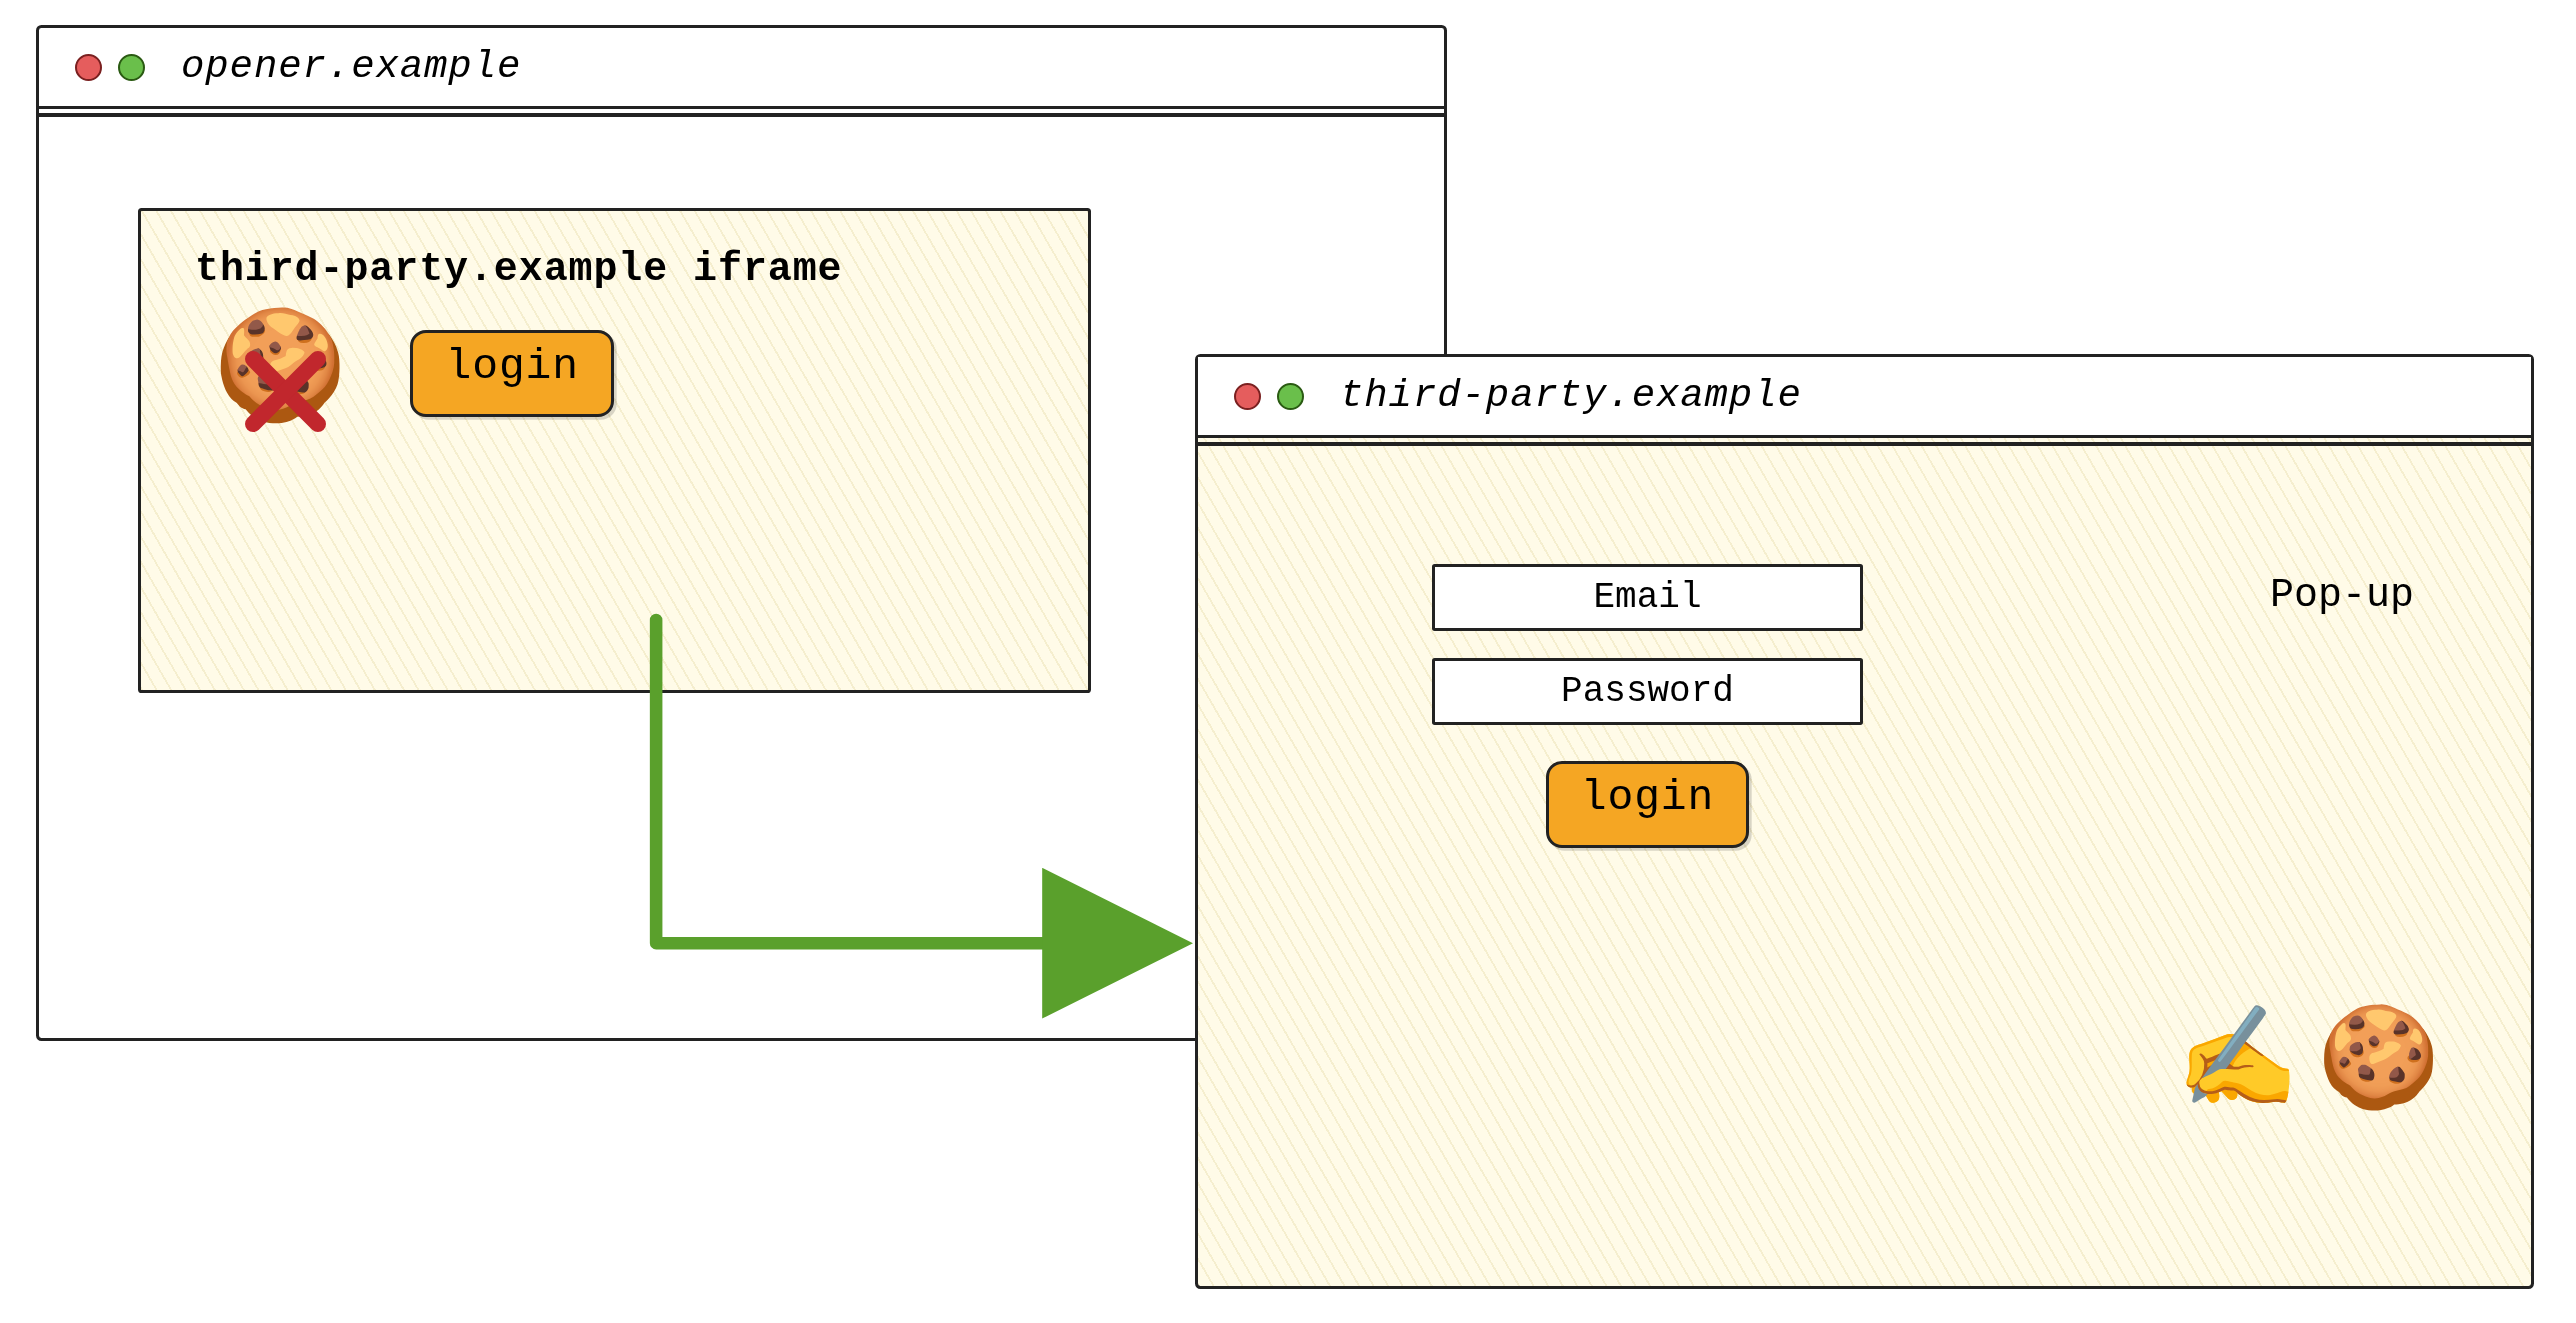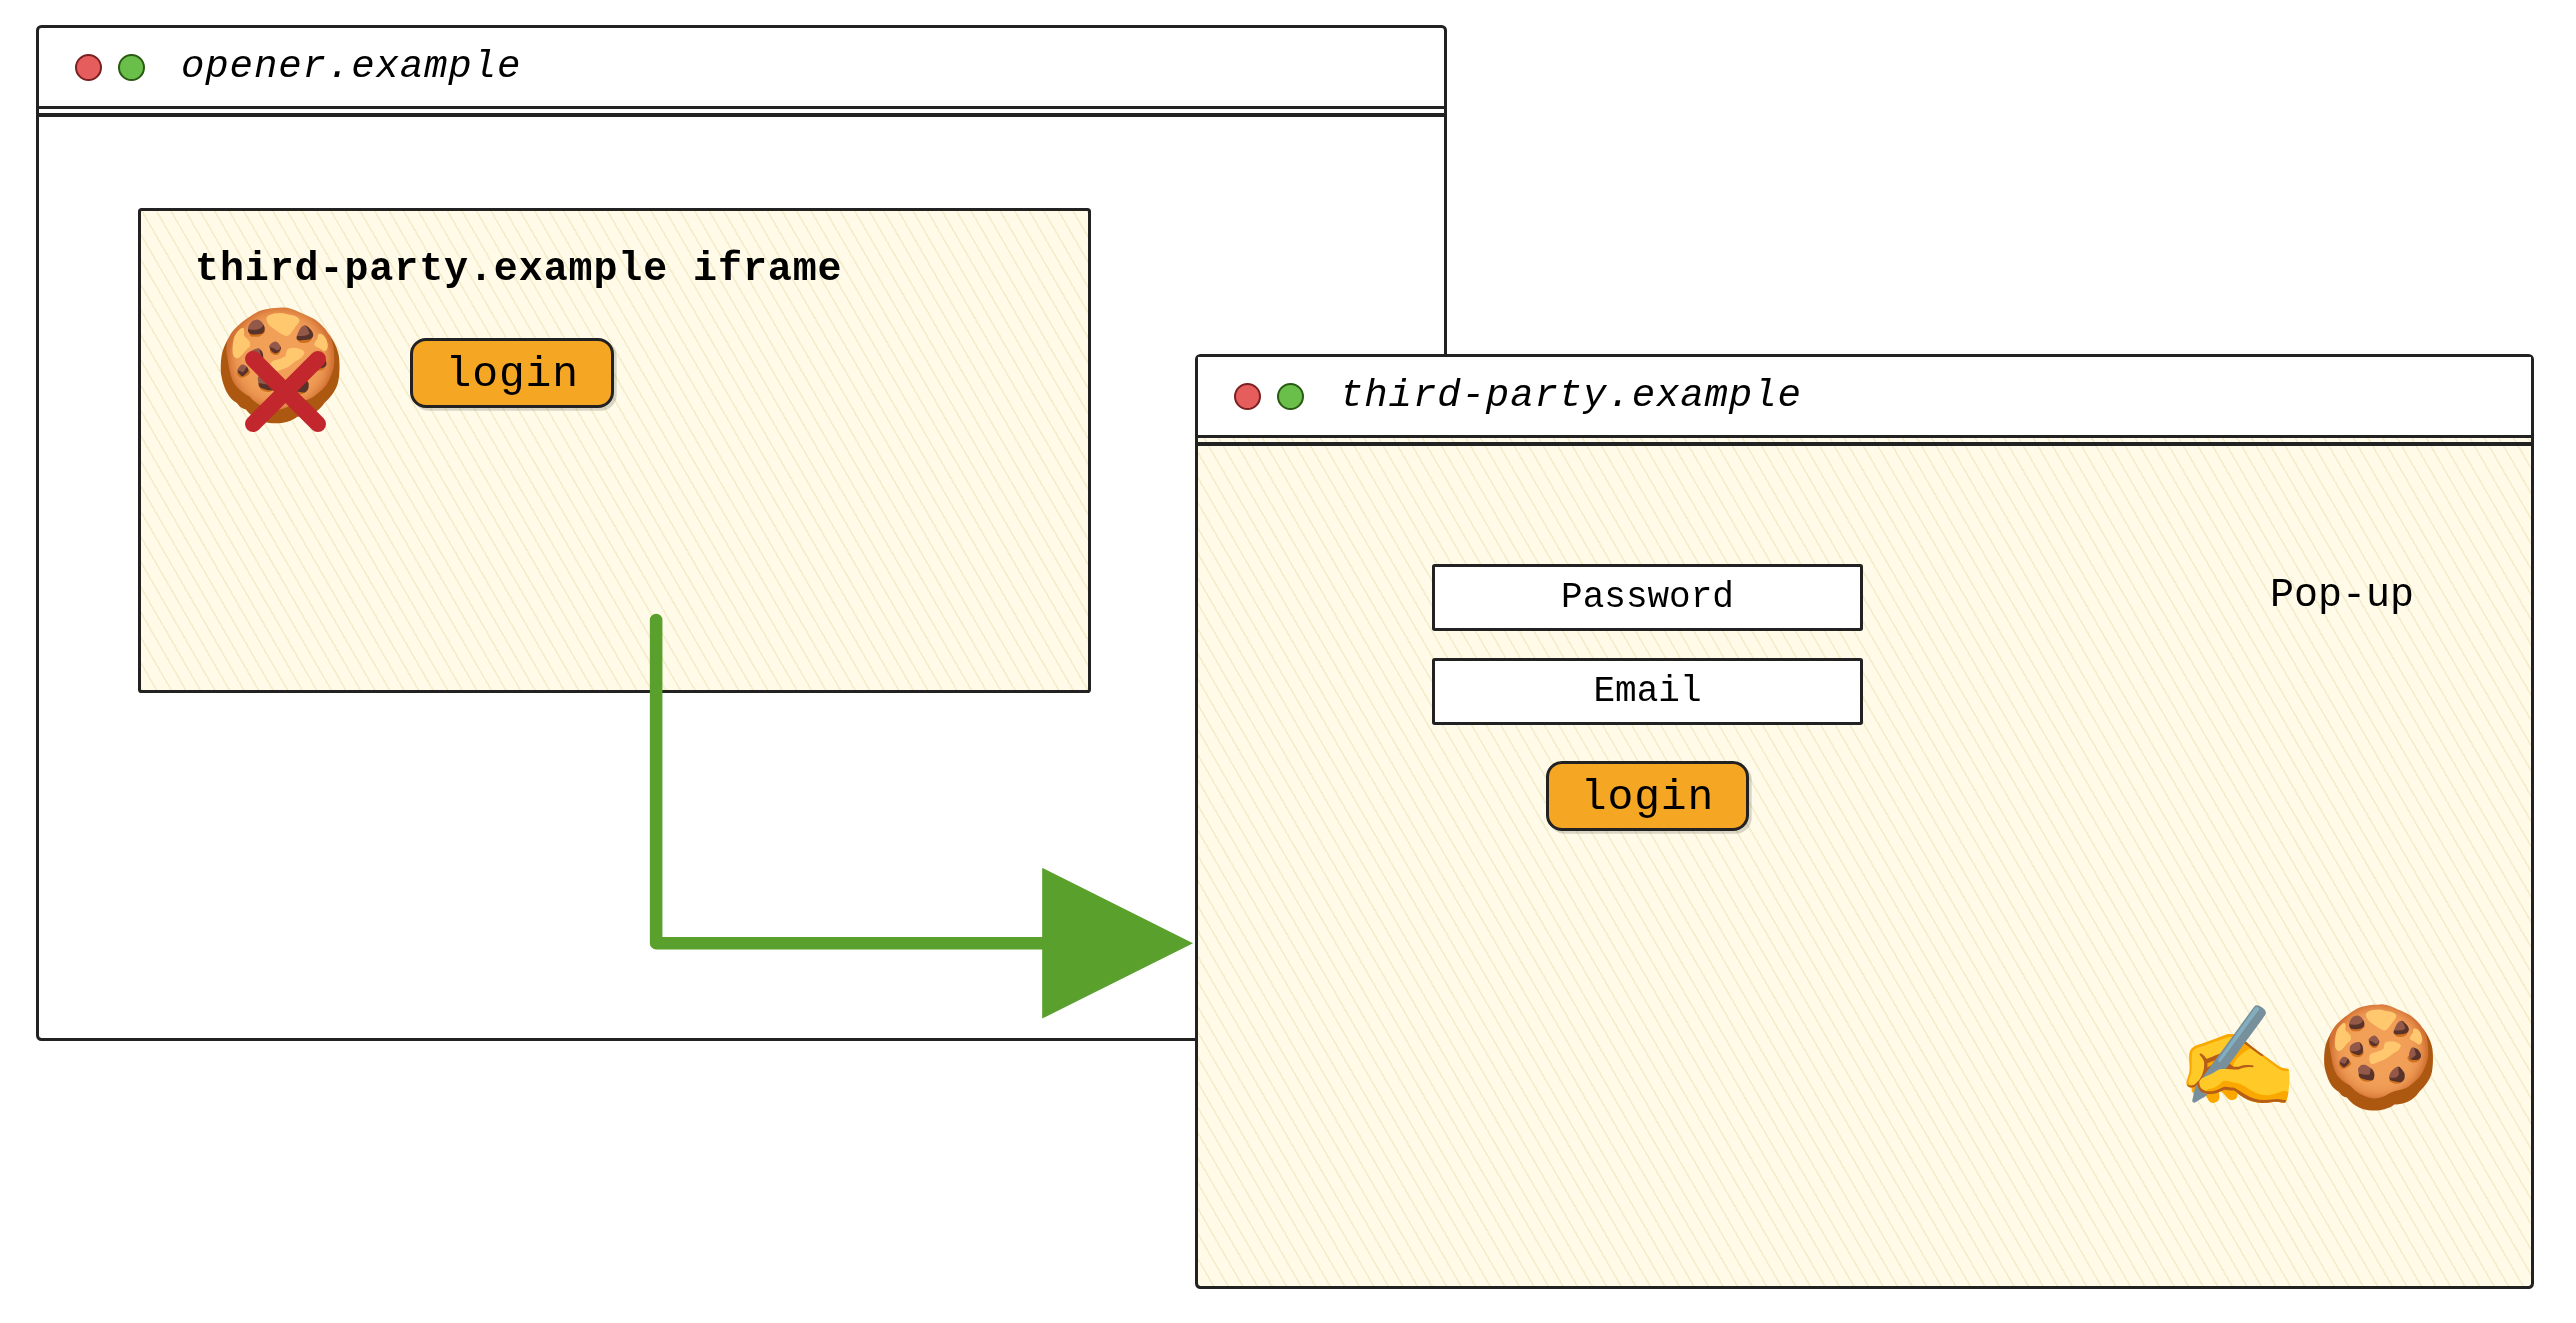"login" .login-btn { padding: 9px 32px 6px 32px -> 9px 32px 23px 32px }
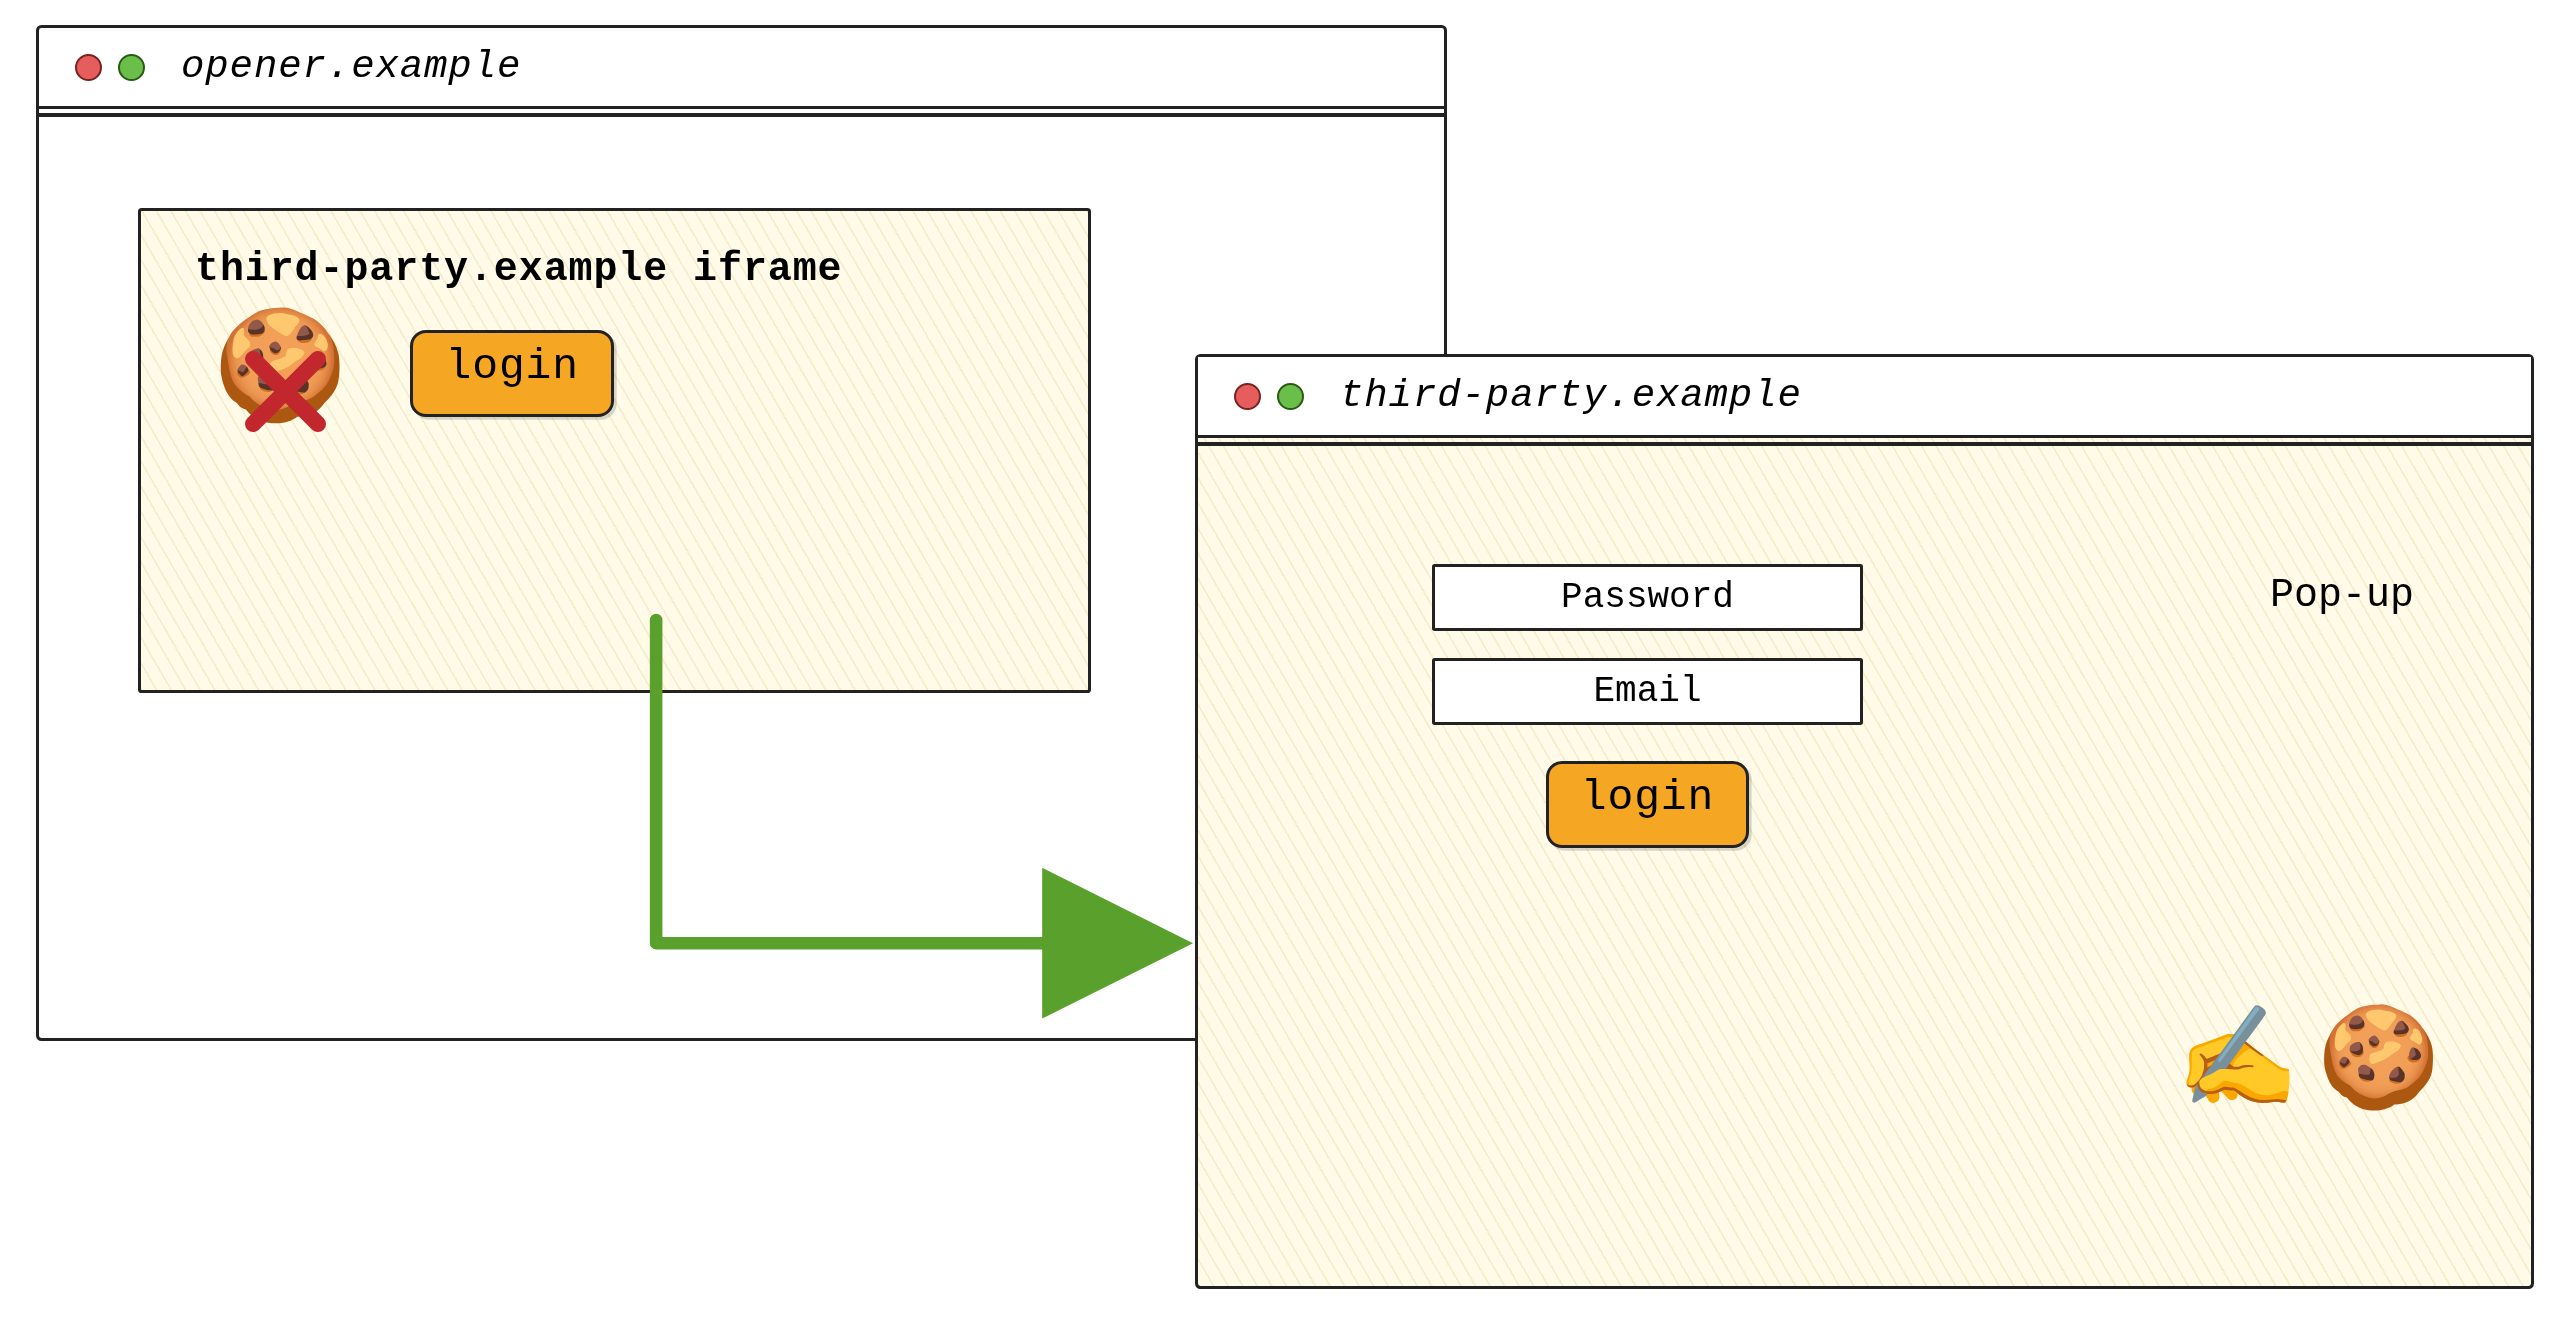"Password" div.txtfield { order: before "Email" -> after "Email" }
